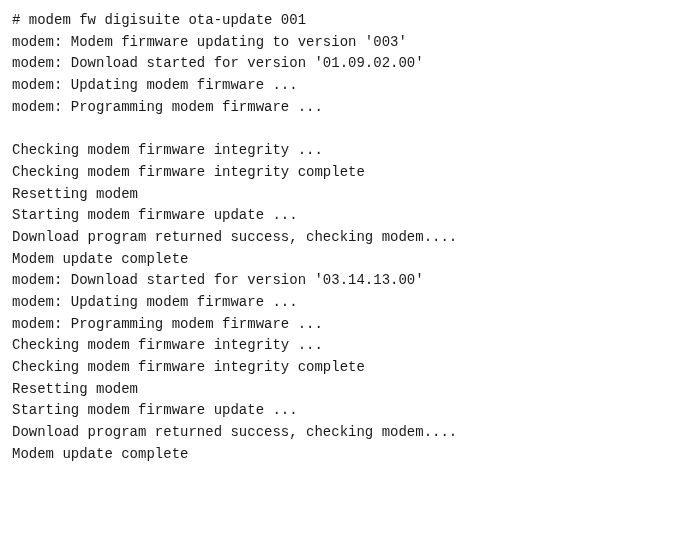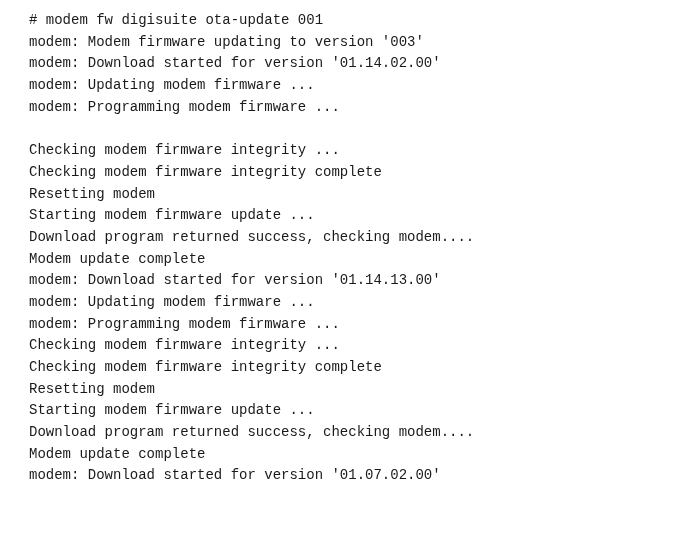"# modem fw digisuite ota-update" .terminal { padding: 10px 29px -> 10px 12px }
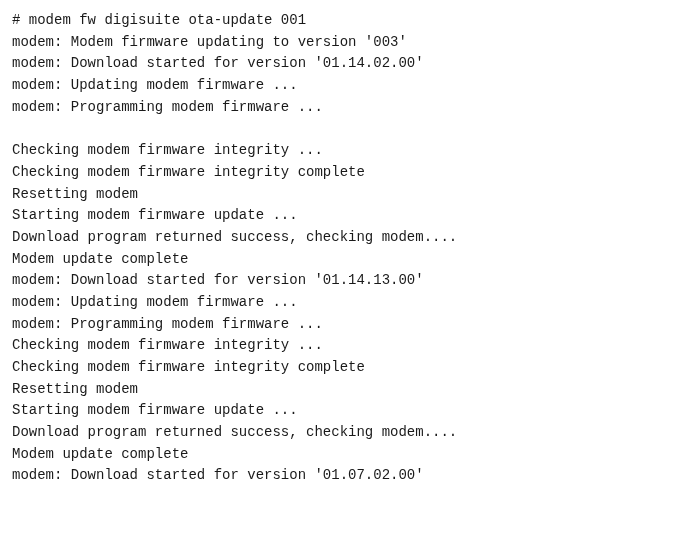"modem: Download started for version '01.14.02.00'" div.line { text: '01.14.02.00' -> '01.09.02.00' }
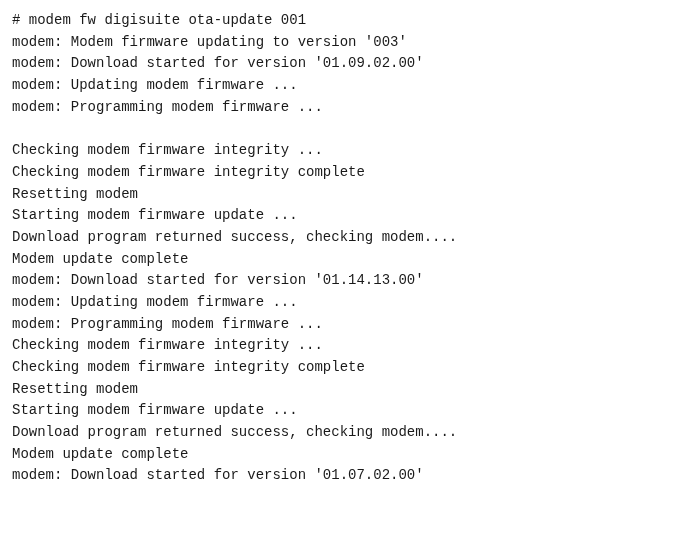"modem: Download started for version '01.14.13.00'" div.line { text: '01.14.13.00' -> '03.14.13.00' }
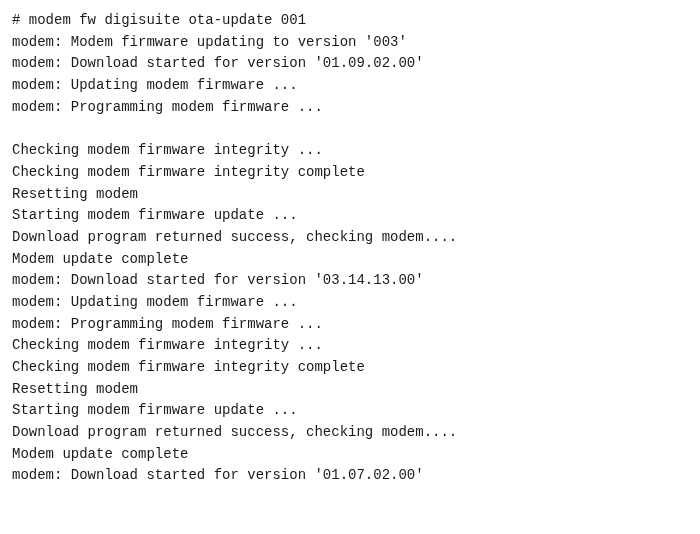"modem: Download started for version '01.07.02.00'" div.line { html: <div>modem: Download started for version '01.07.02.00'</div> -> none }
